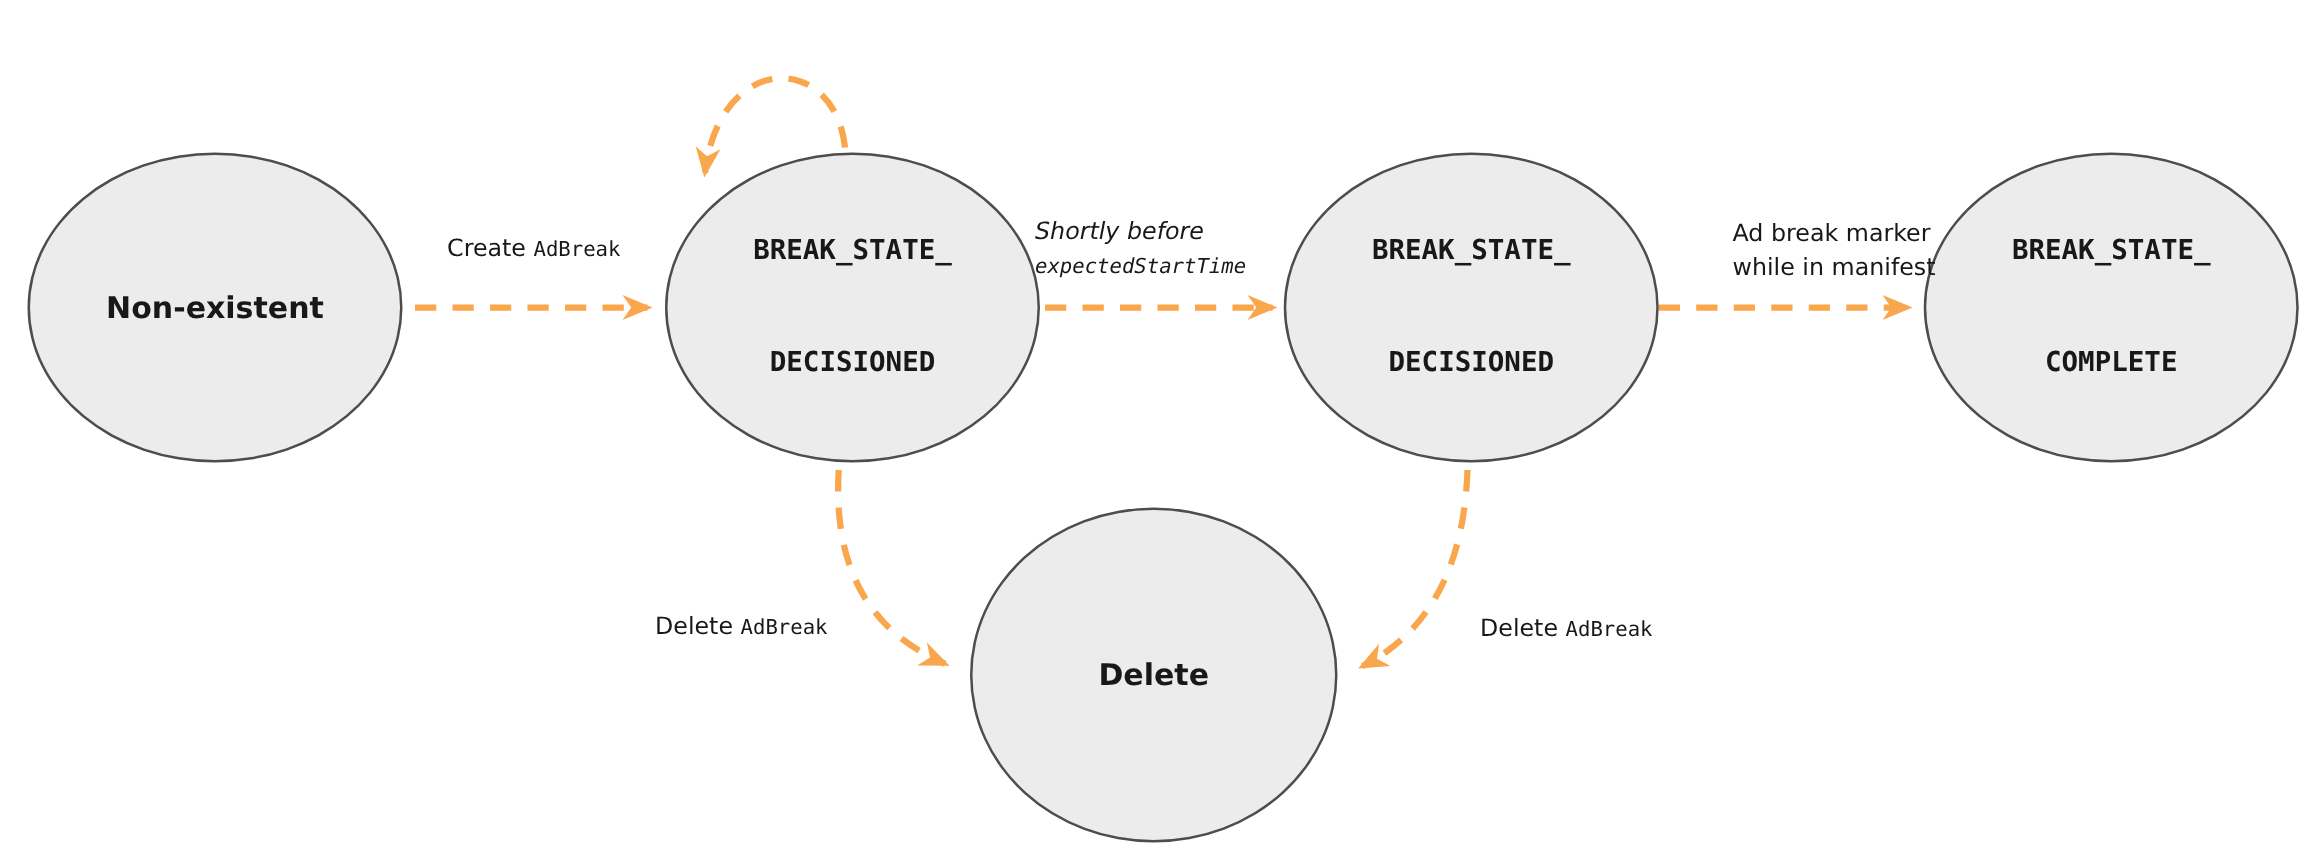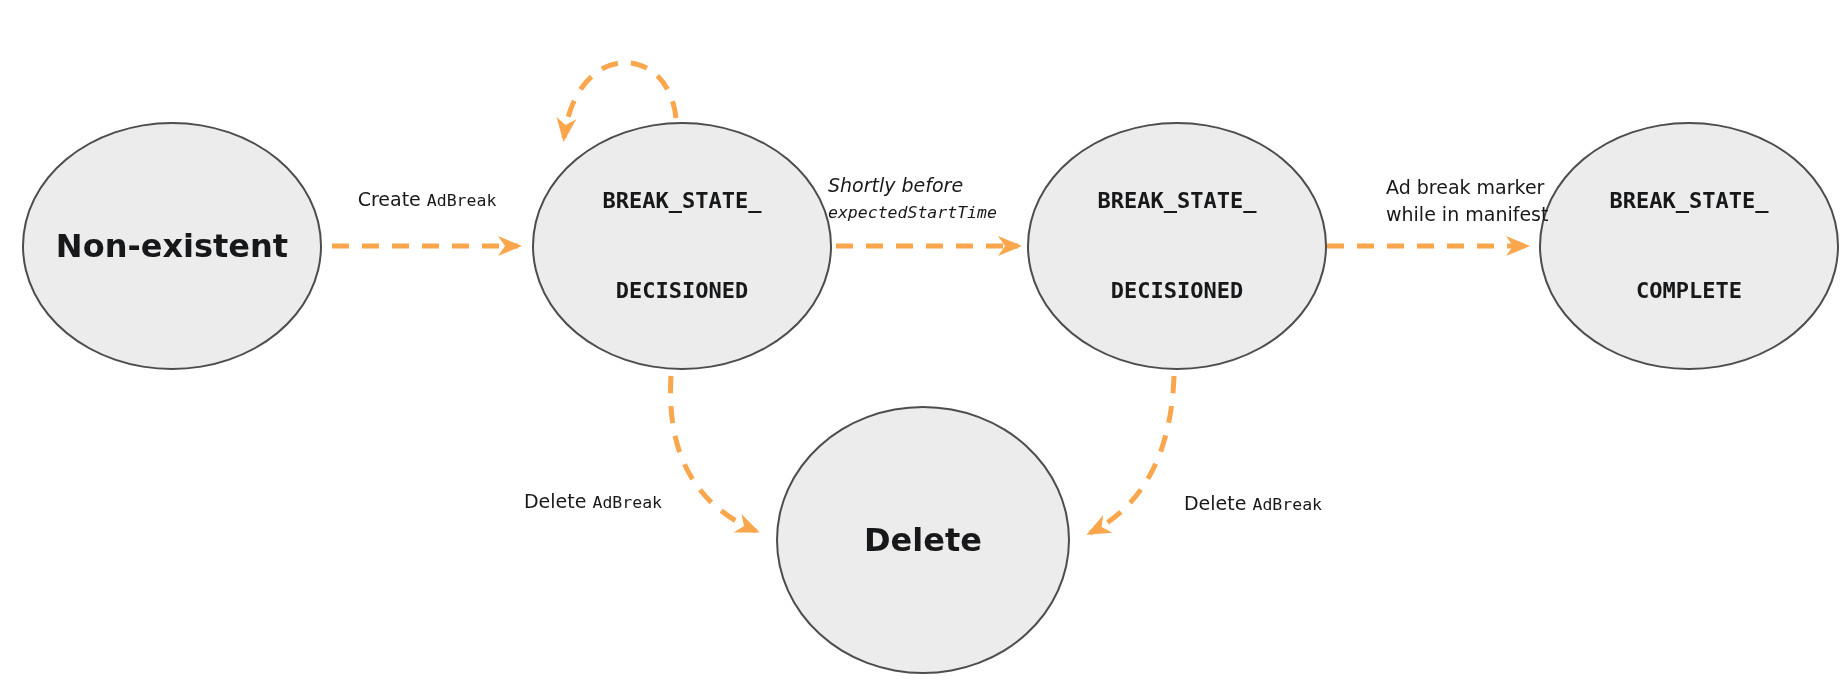"Non-existent" .state-label-sans { font-size: 32px -> 24px }
